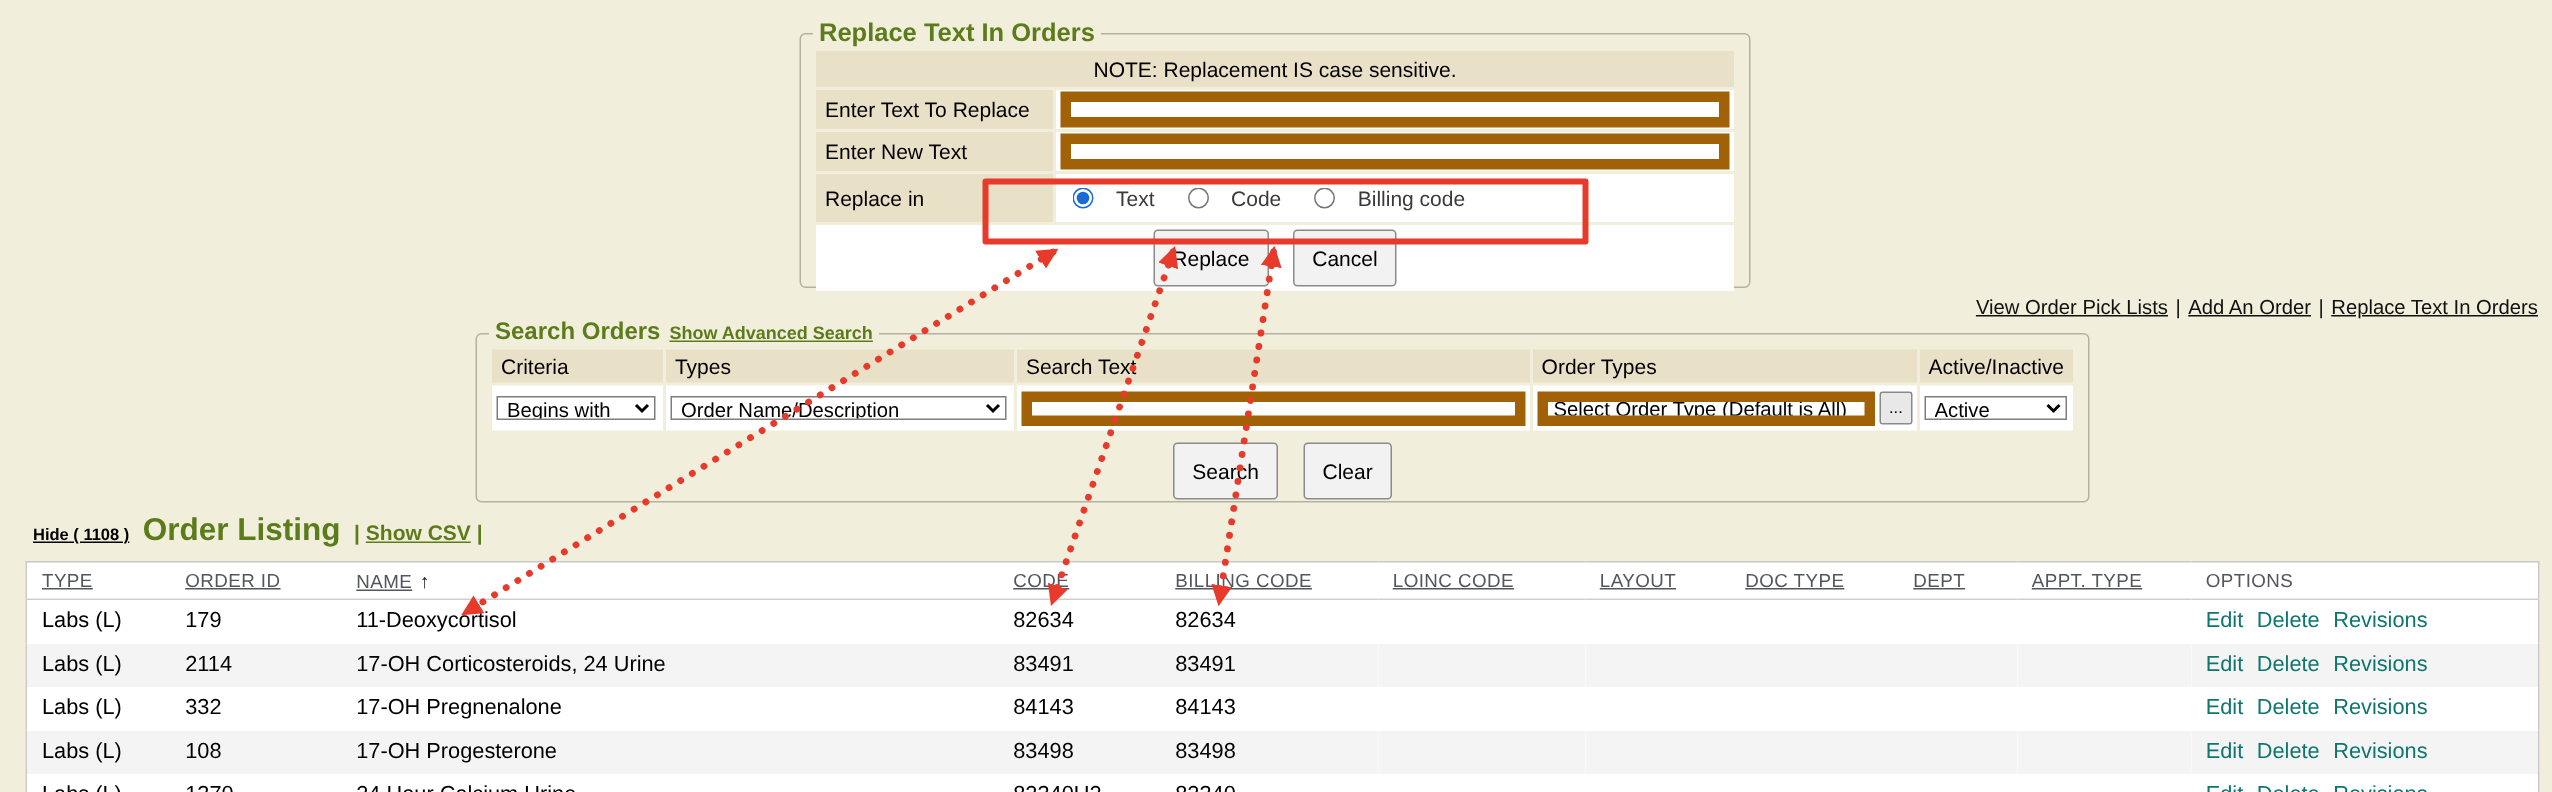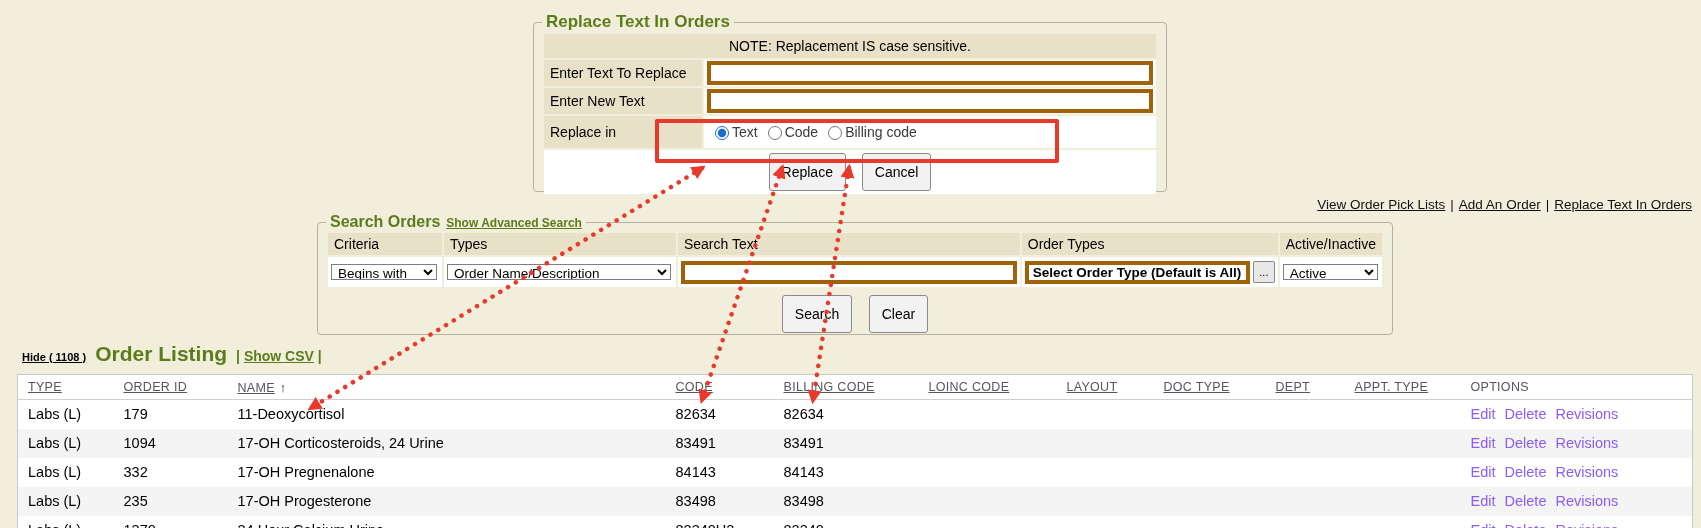"Text" .radio-group { align-items: flex-end -> center; gap: 0 -> 12px }
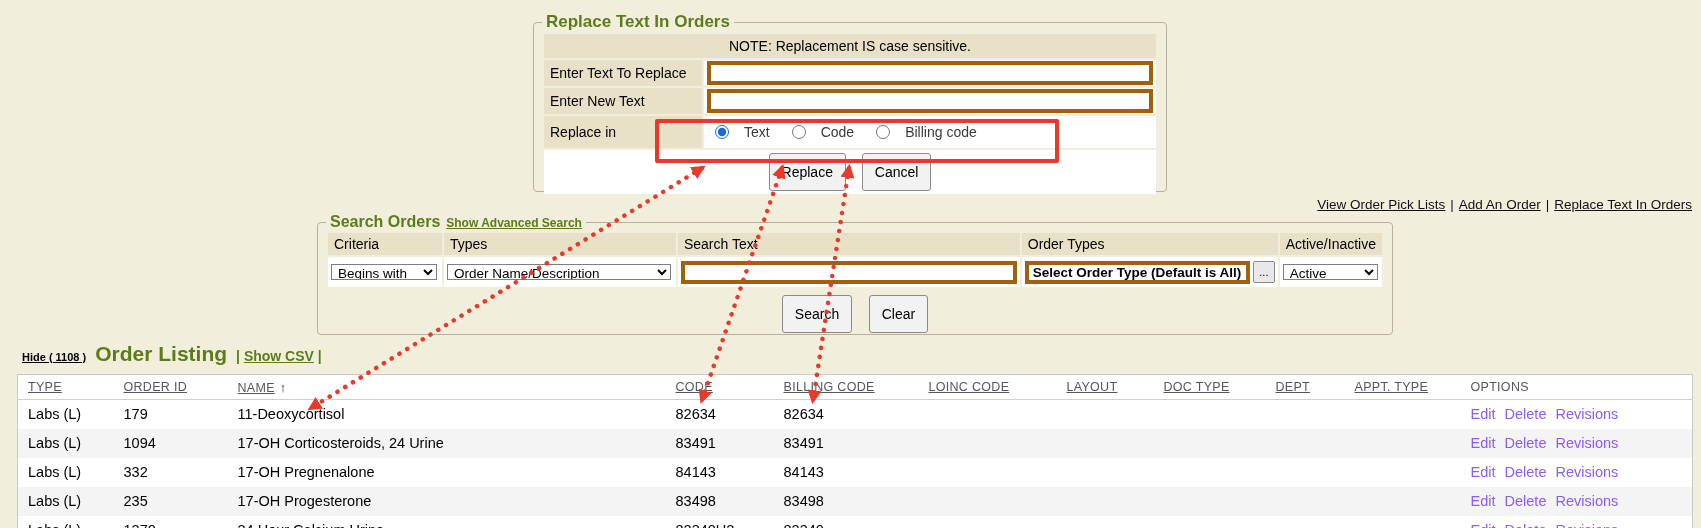"Select Order Type (Default is" .txt-input { border: 4px solid #a16207 -> 7px solid #a16207; font-weight: bold -> none }
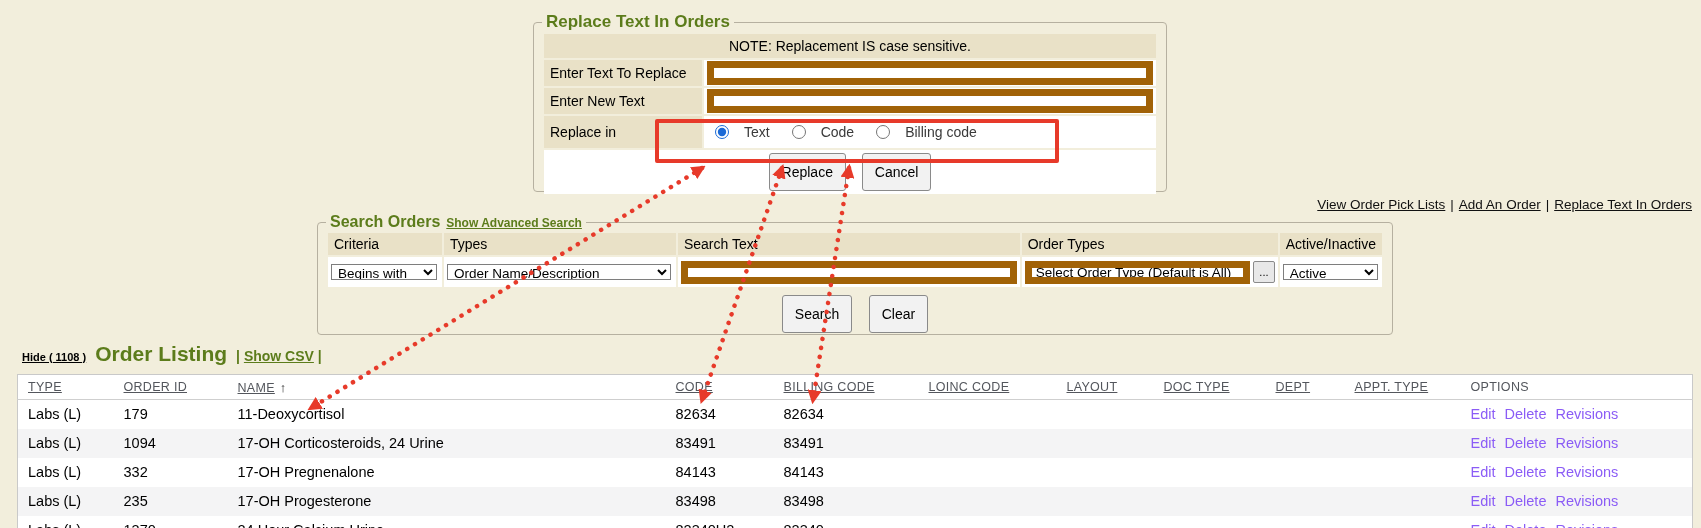"Edit" .action-link { color: #8b5cf6 -> #0f766e }
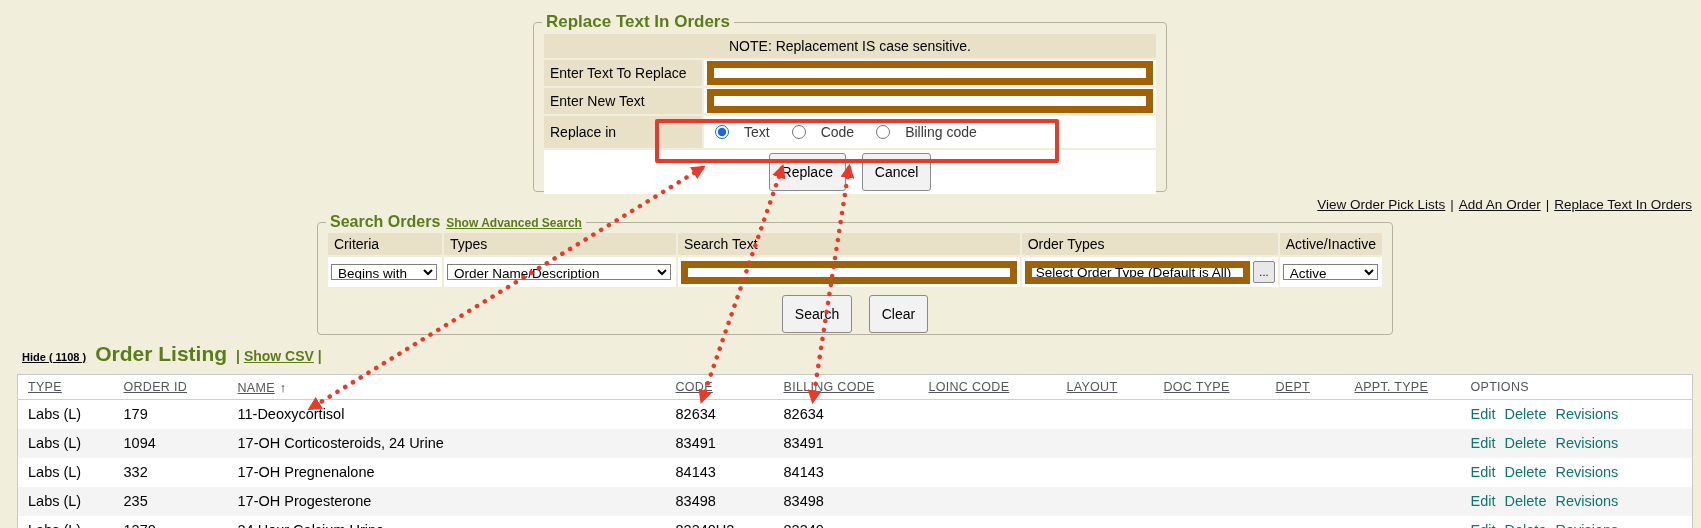"1094" td { text: 1094 -> 2114 }
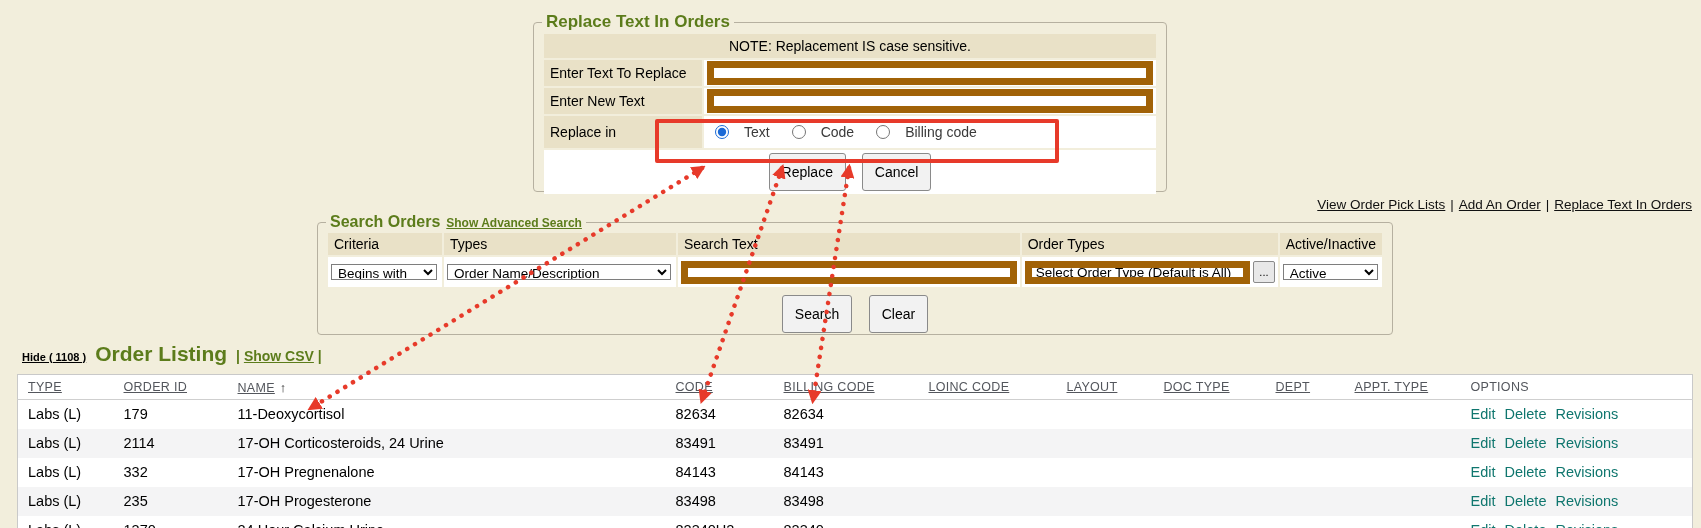"235" td { text: 235 -> 108 }
